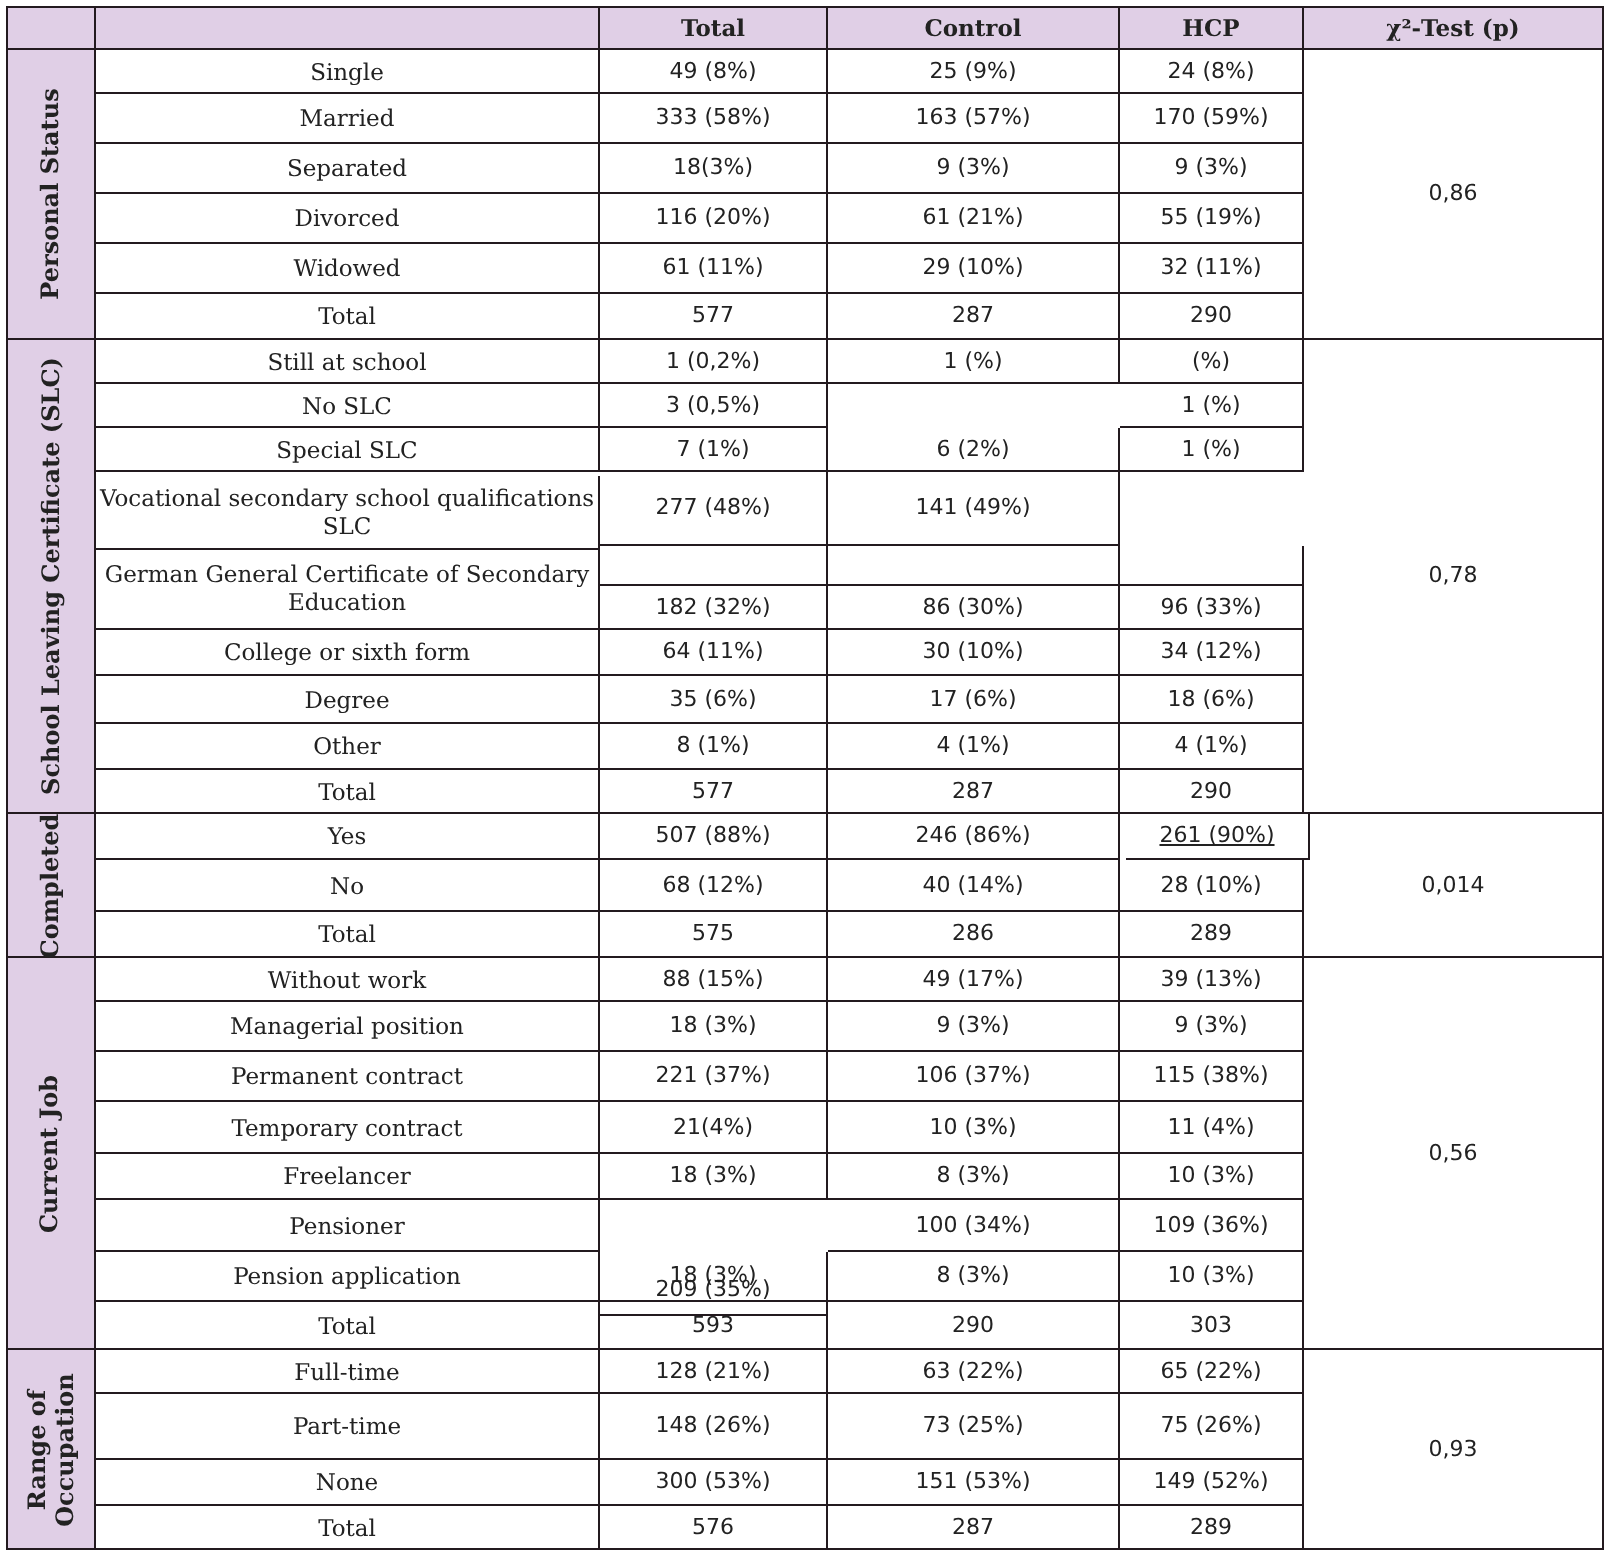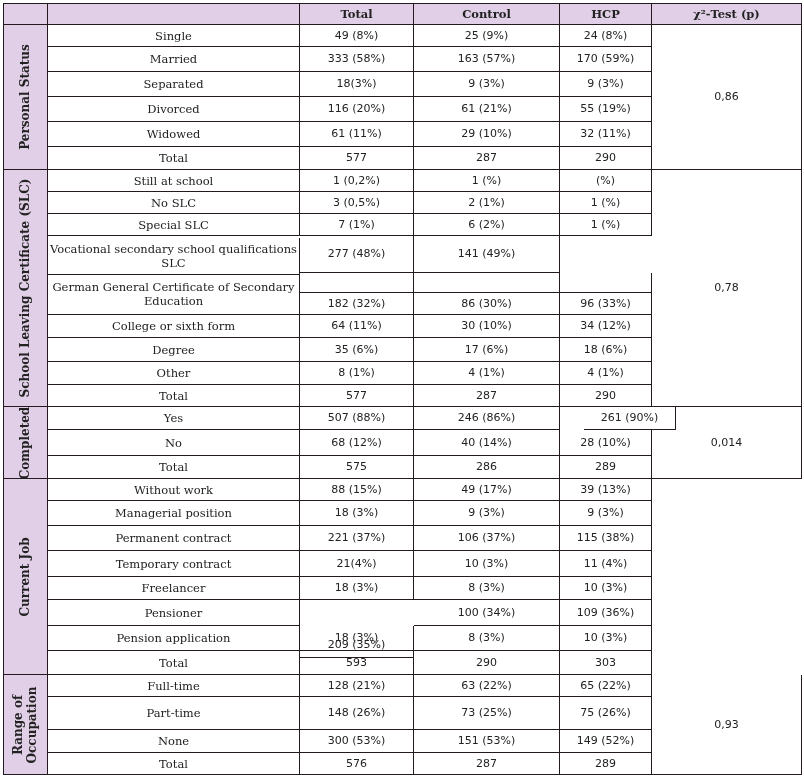"2 (1%)" div.cell { html: <div>2 (1%)</div> -> none }
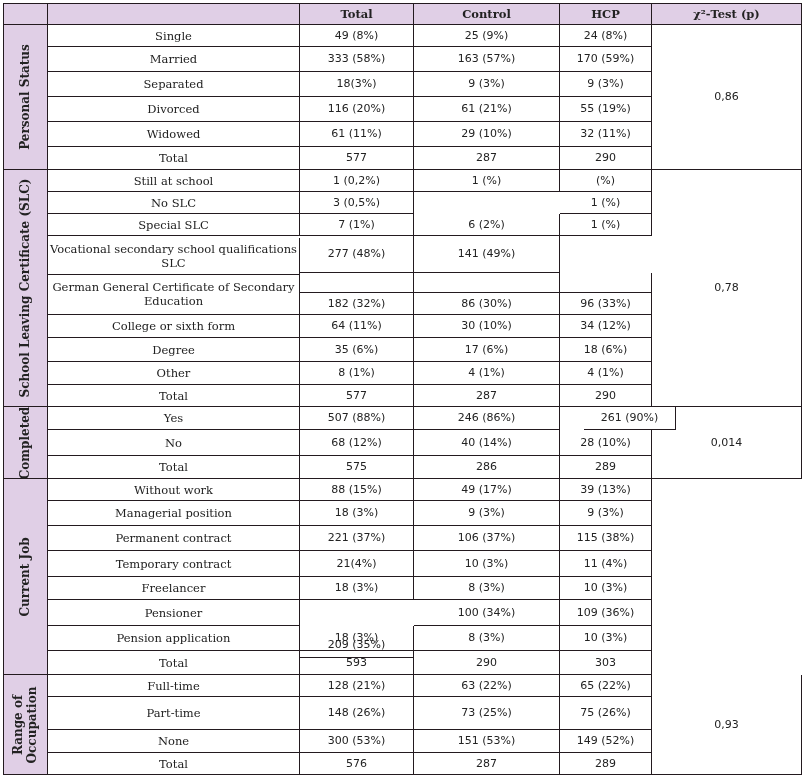"261 (90%)" div.cell { left: 581px -> 560px; text-decoration: none -> underline }
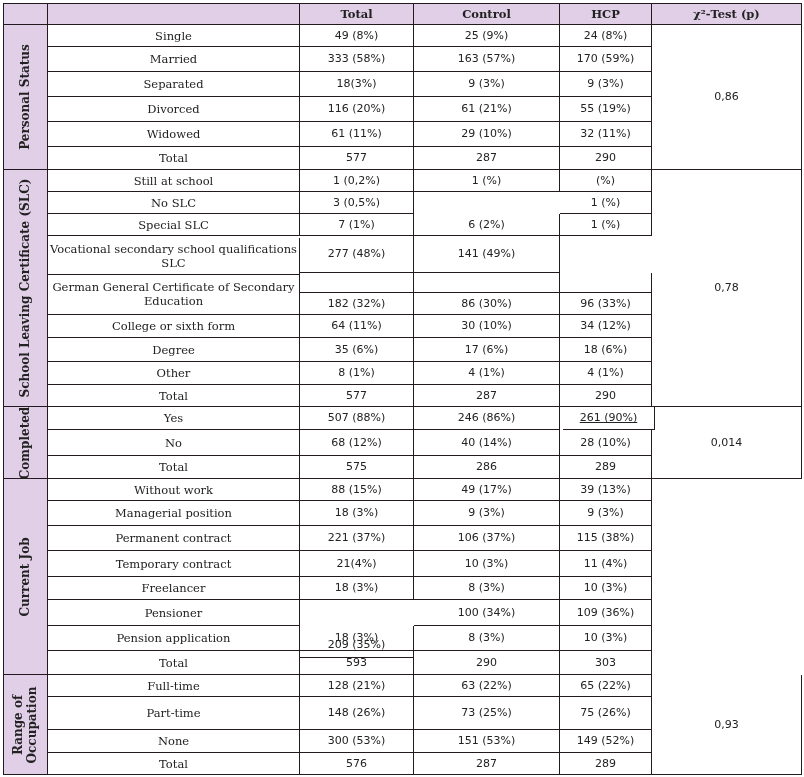"0,56" div.cell { html: none -> <div>0,56</div> }
